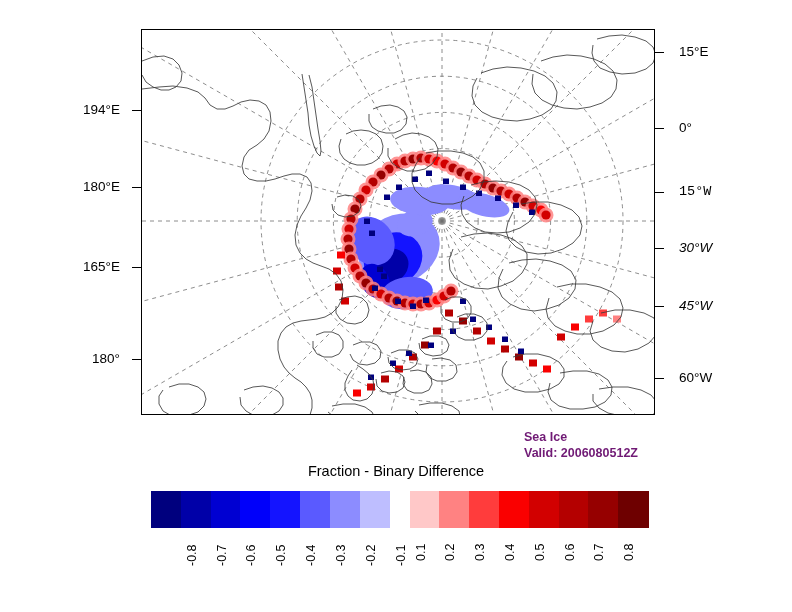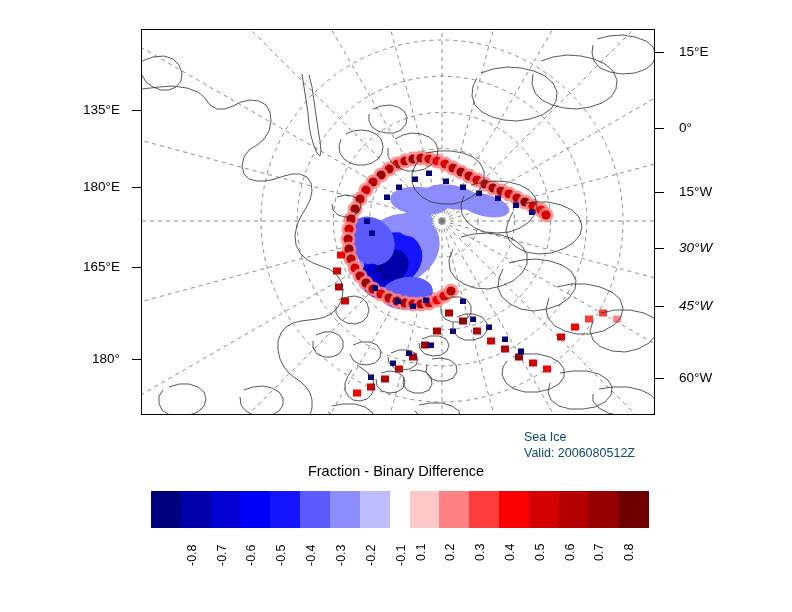"135°E" div.axis-label { text: 135 -> 194 }
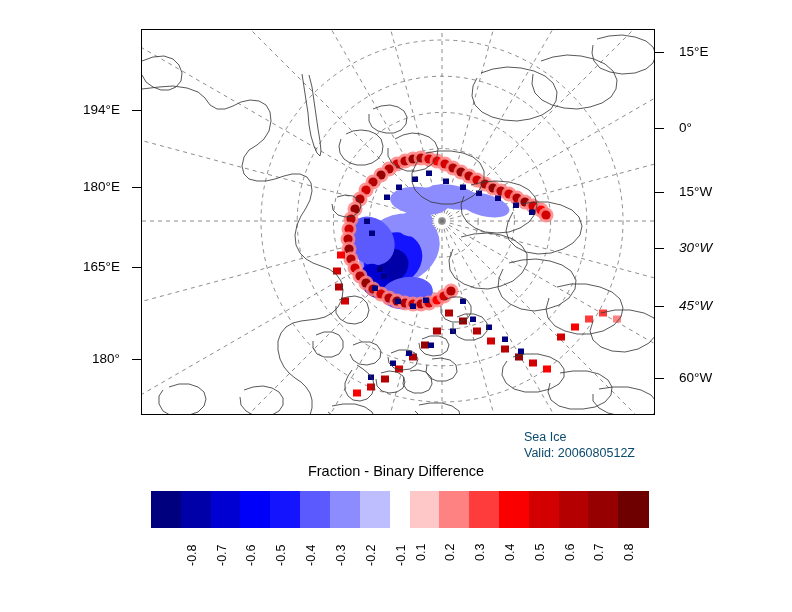"15°W" div.axis-label { font-family: none -> Liberation Mono, monospace }
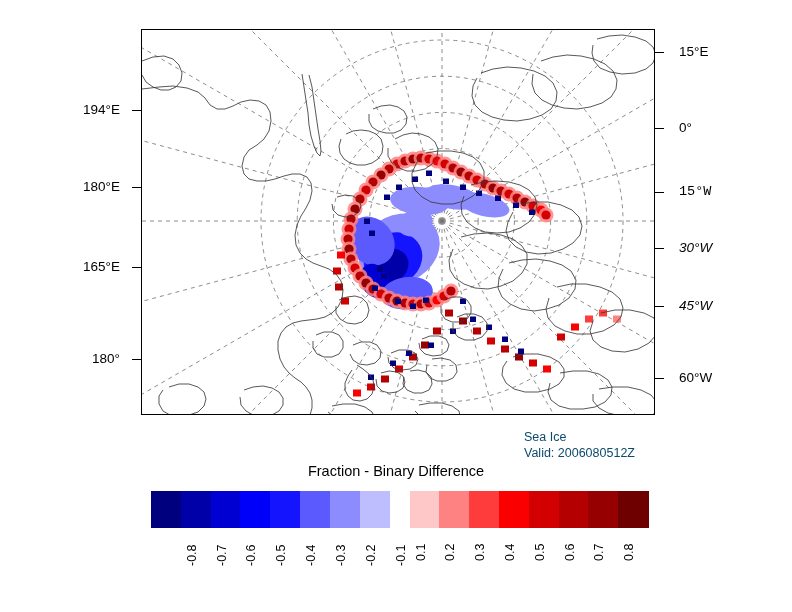"Sea Ice" .annot { color: #0c4a6e -> #701a75; font-weight: normal -> bold }
